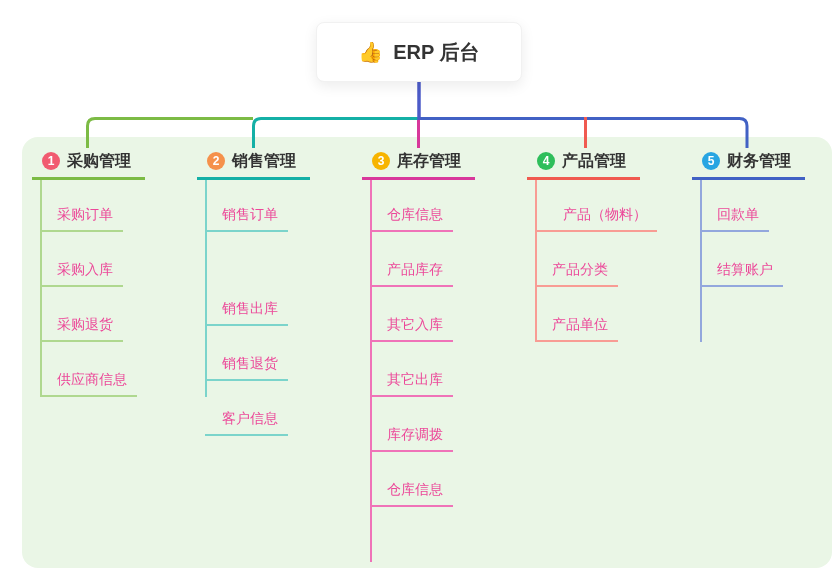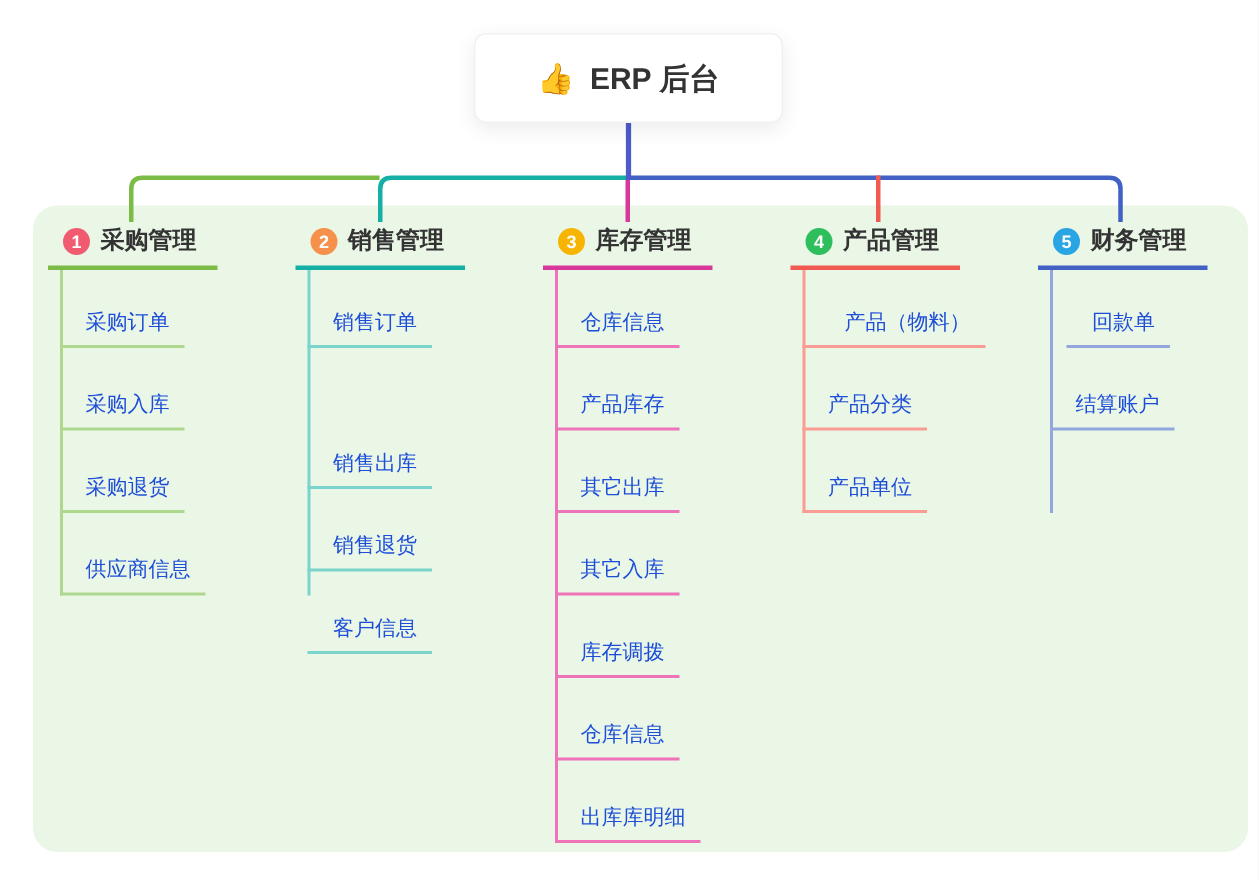"采购订单" .child-row { color: #1d4ed8 -> #ec4899 }
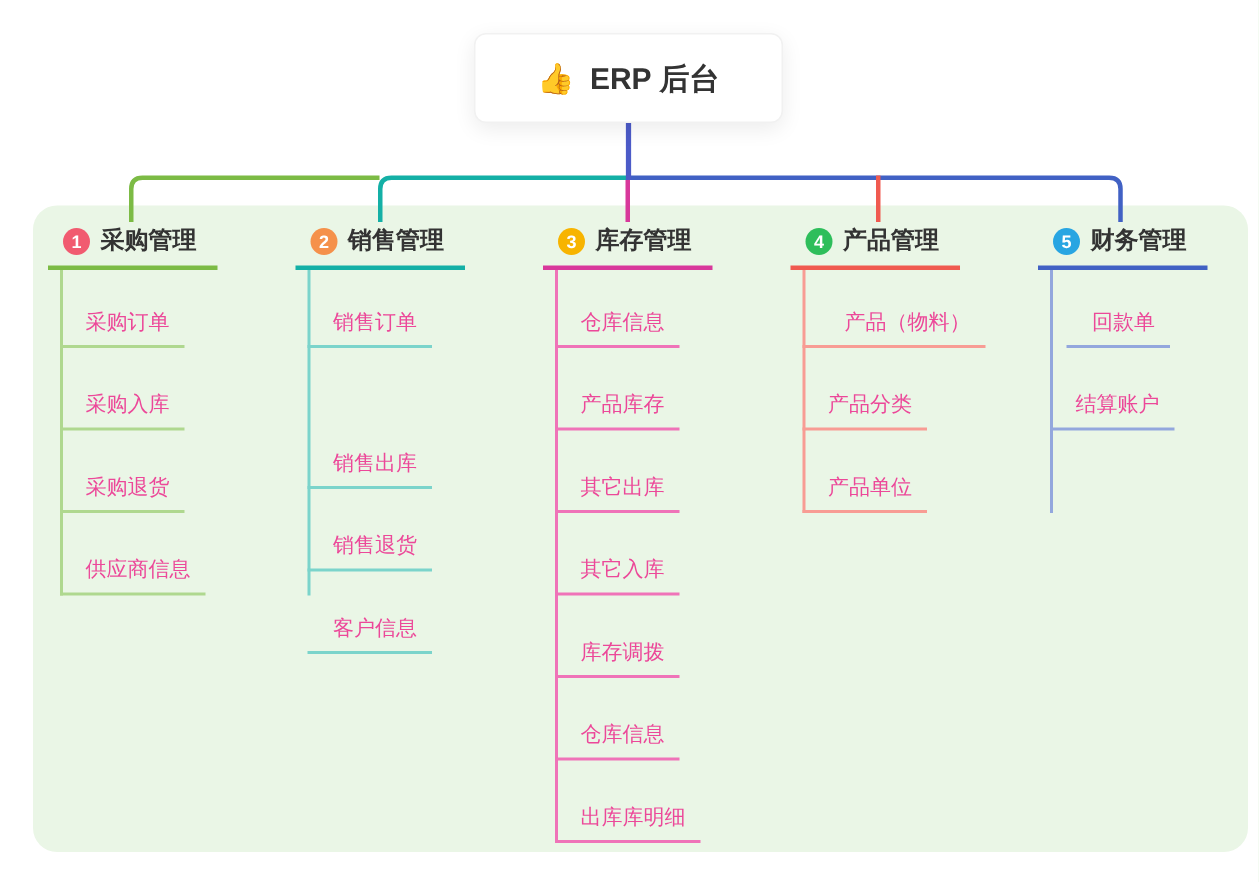"回款单" div.child-row { margin-left: 11px -> none }
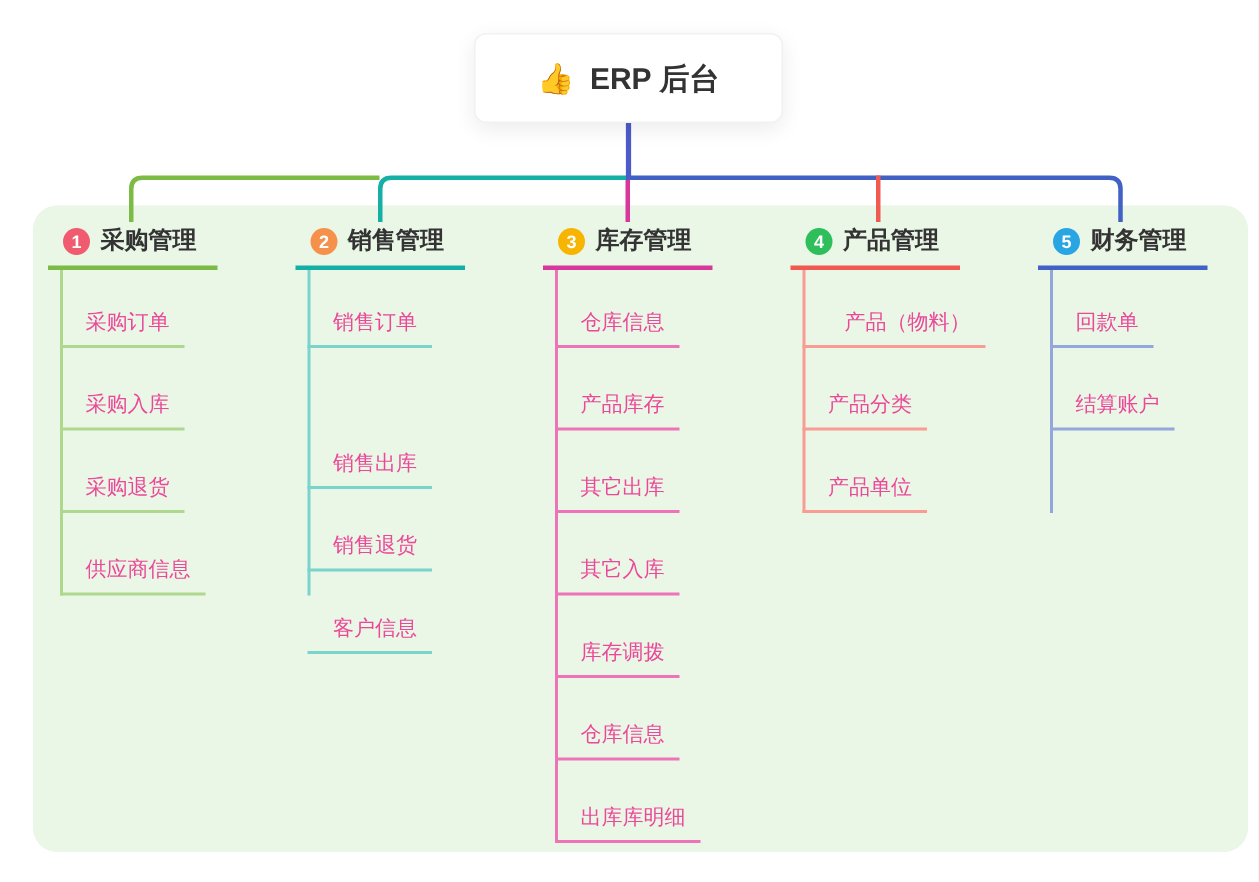"其它出库" div.child-row { order: before "其它入库" -> after "其它入库" }
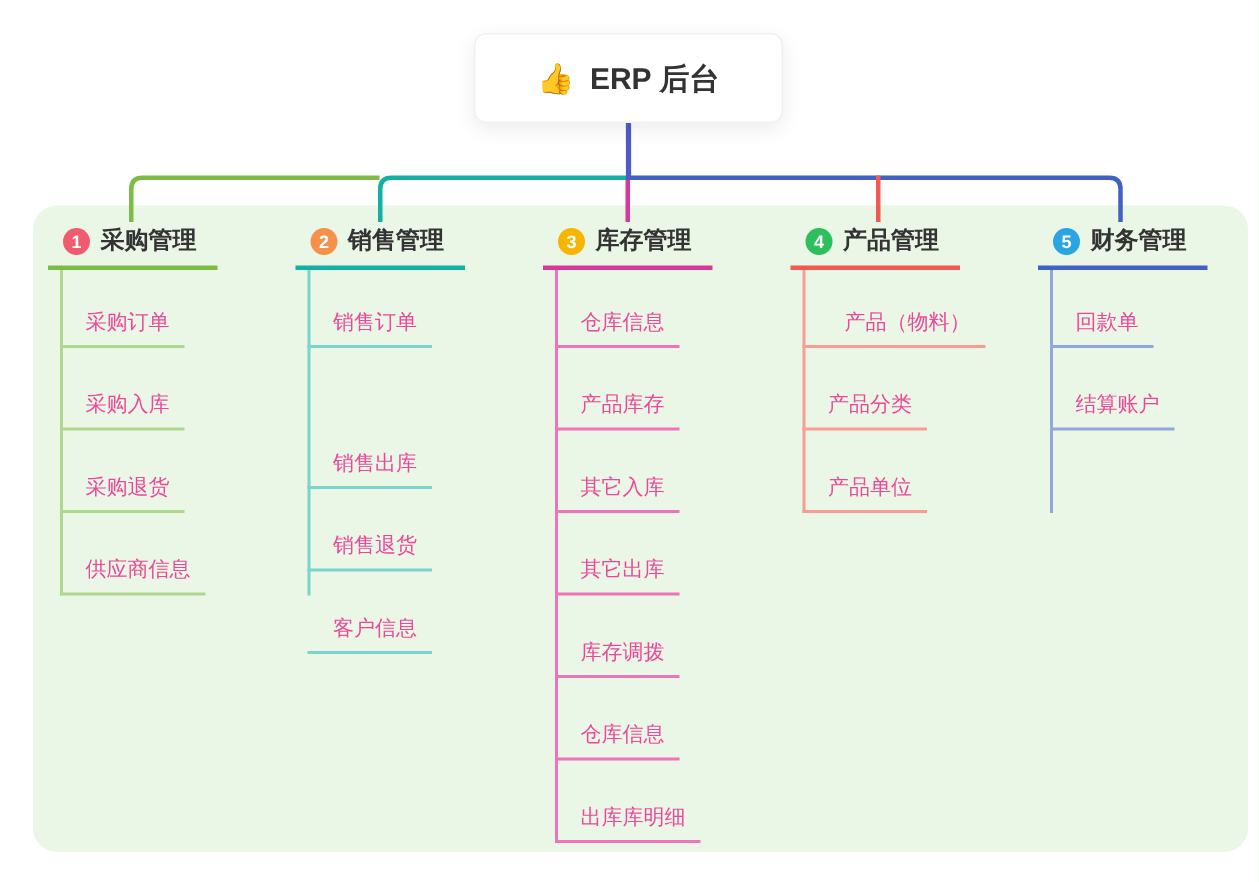"出库库明细" div.child-row { html: <div>出库库明细</div> -> none }
